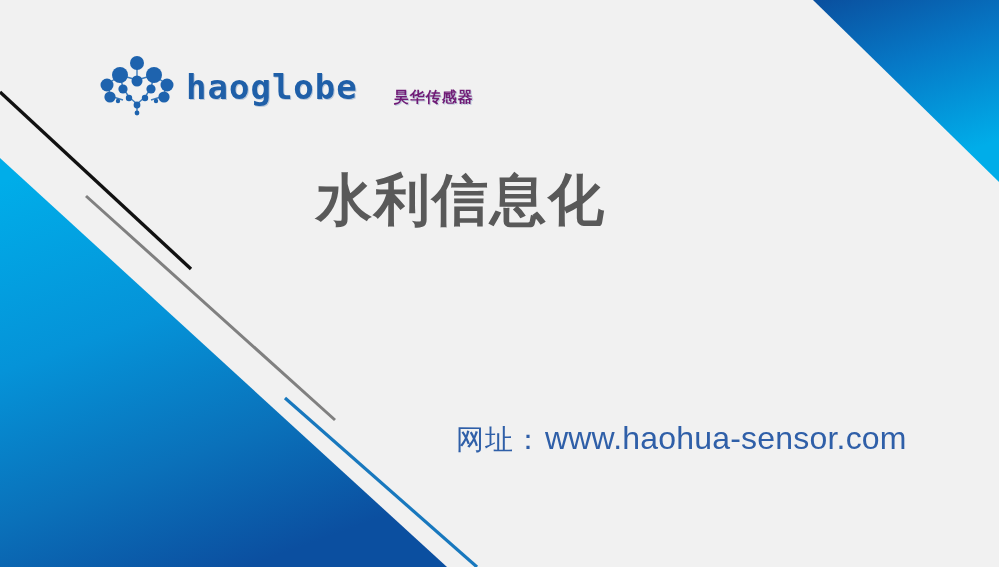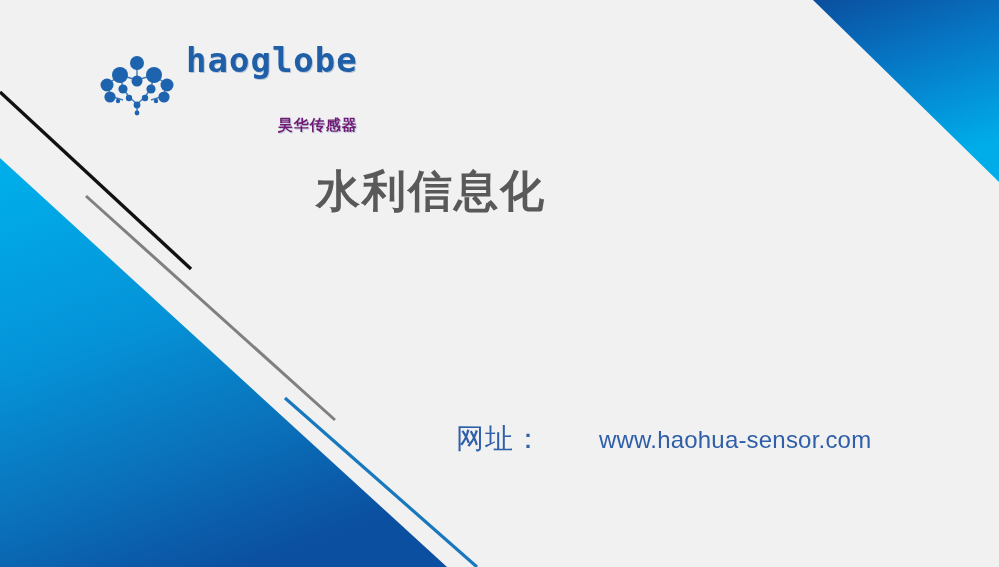"haoglobe" .logo-text { flex-direction: column -> none }
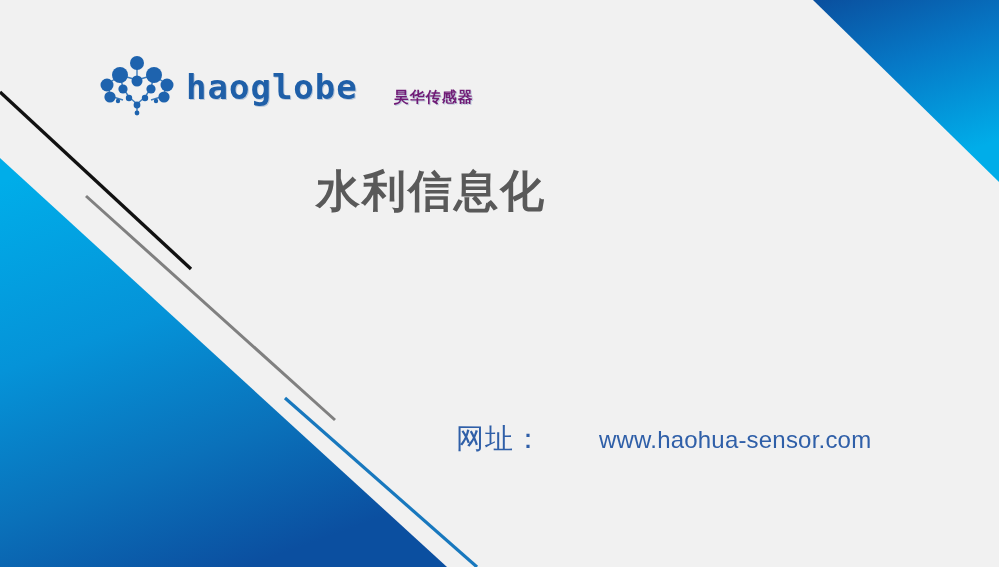"水利信息化" .title-line { font-size: 44px -> 56px }
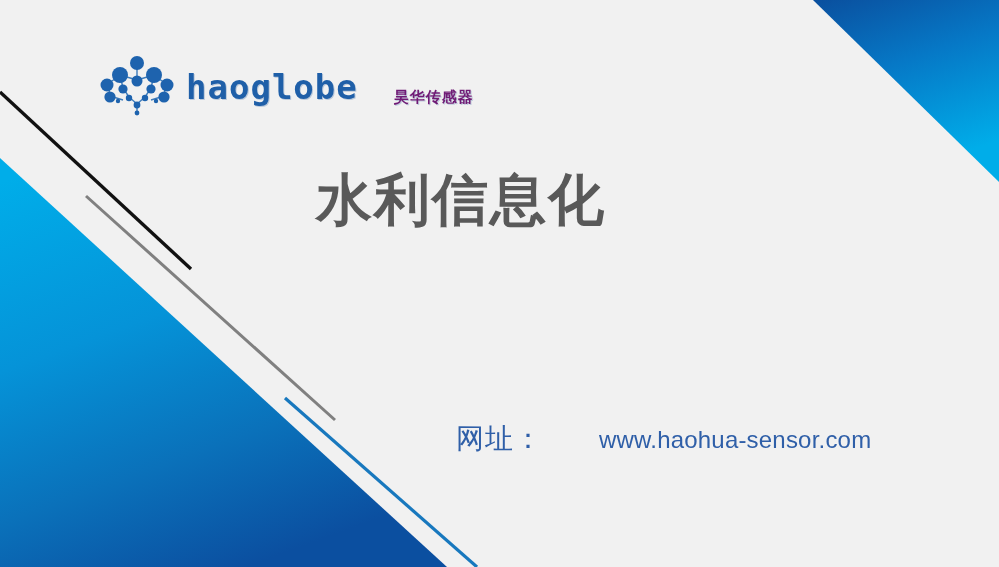"网址：" .url-block { gap: 36px -> none }
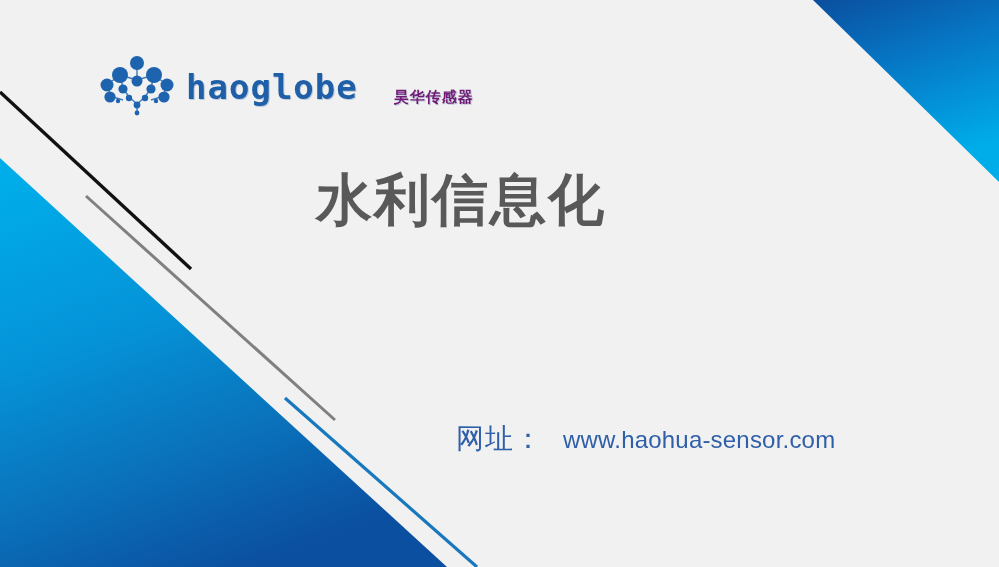"www.haohua-sensor.com" .url-value { font-size: 24px -> 32px; margin-left: 20px -> 2px }
